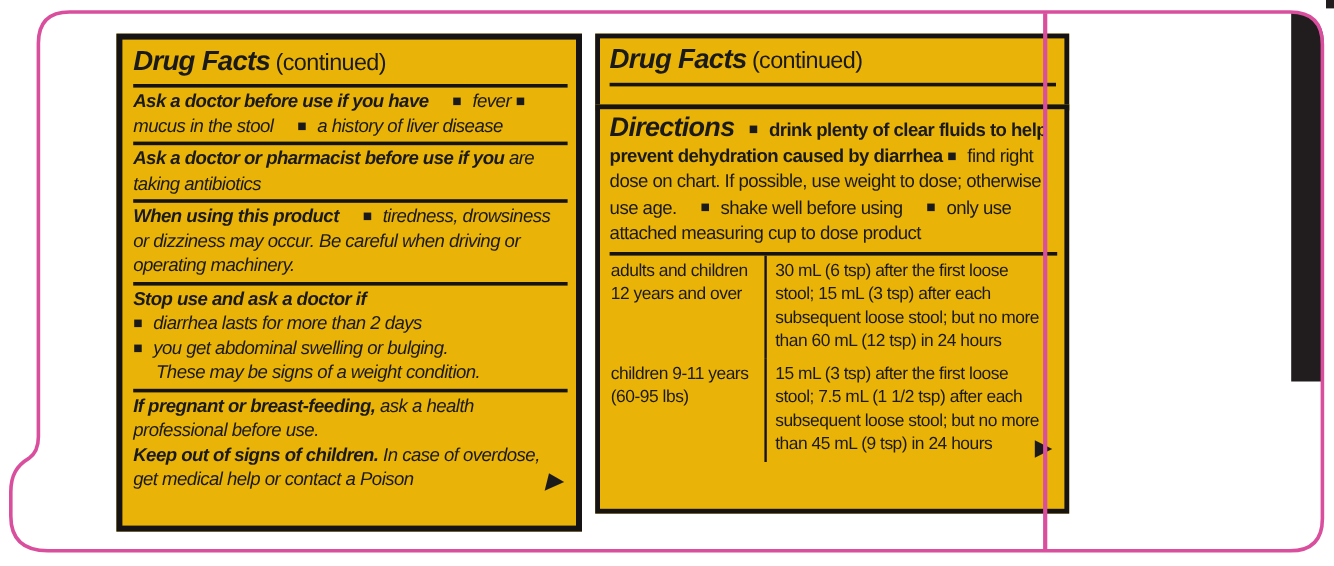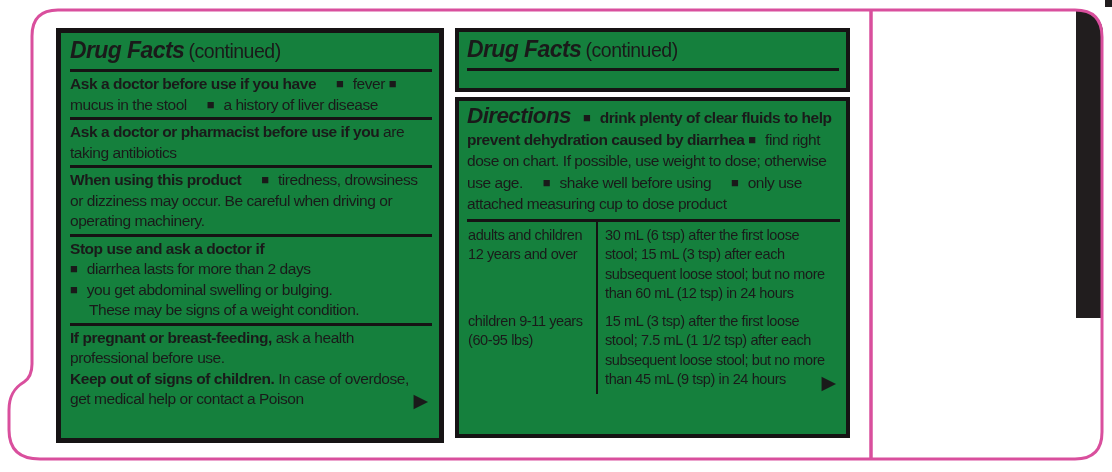"Drug Facts (continued)" .panel { background: #15803d -> #eab308; margin-left: none -> 41px }
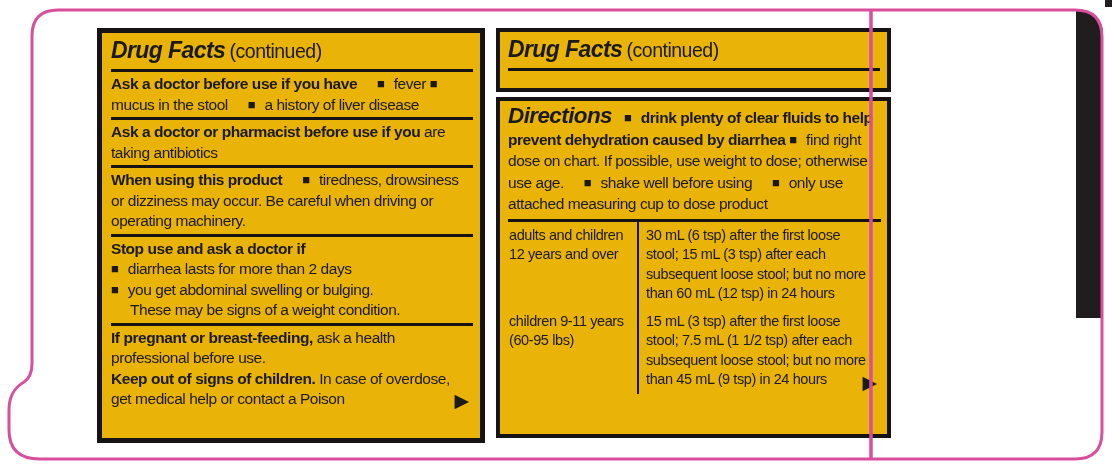"Ask a doctor before use" .sec { font-style: none -> italic }
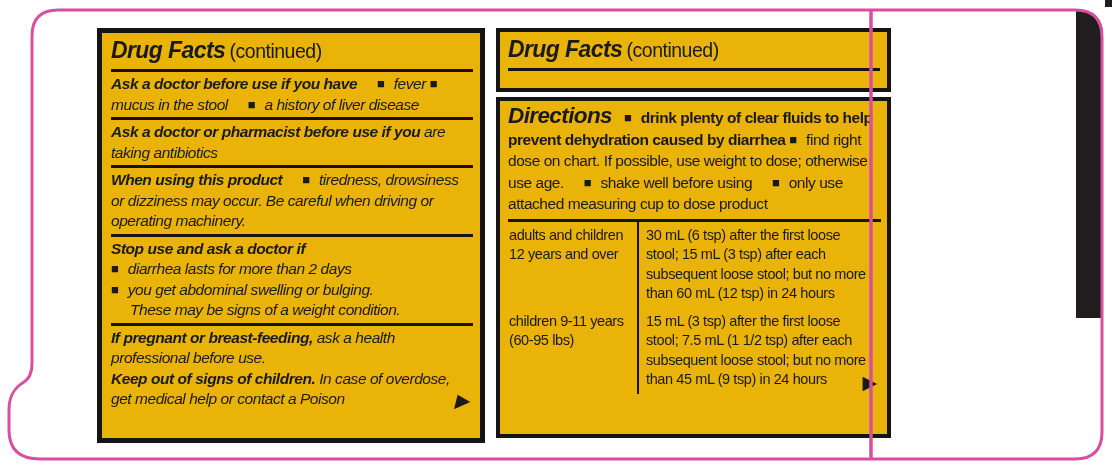"Directions ■ drink plenty of" .panel.rdir { top: 97px -> 87px }
